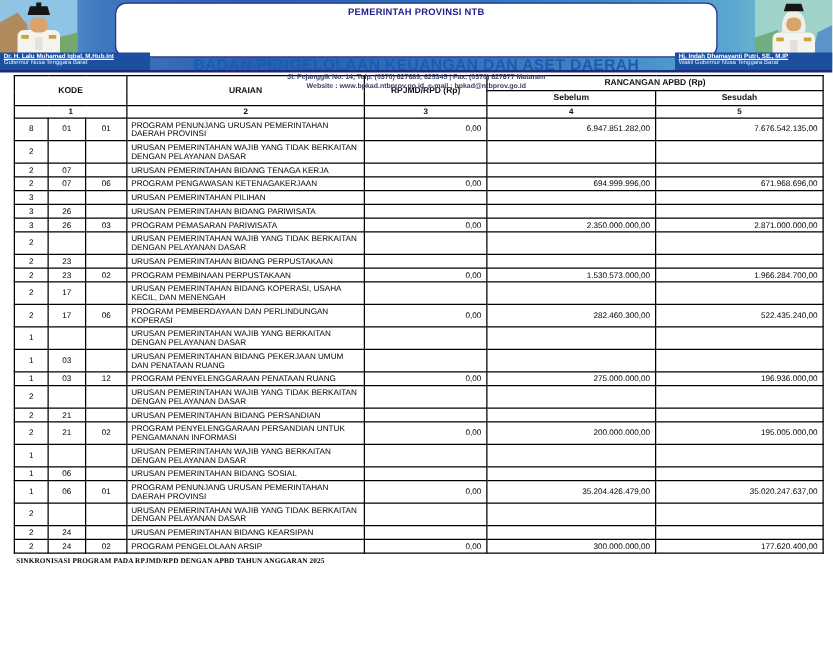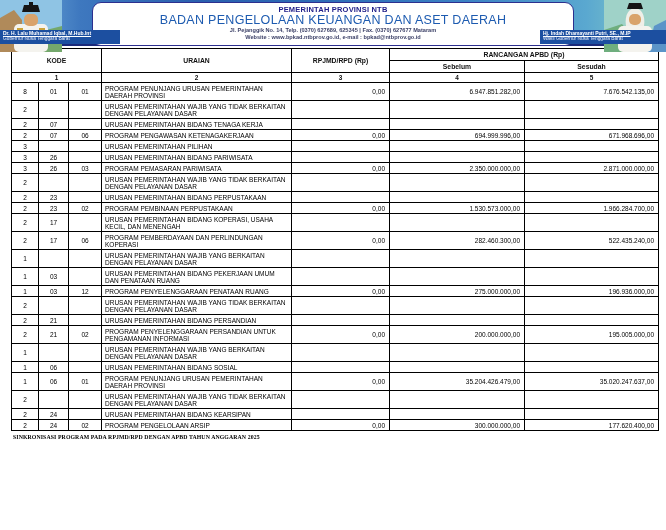"PEMERINTAH PROVINSI NTB" .banner { height: 46px -> 58px }
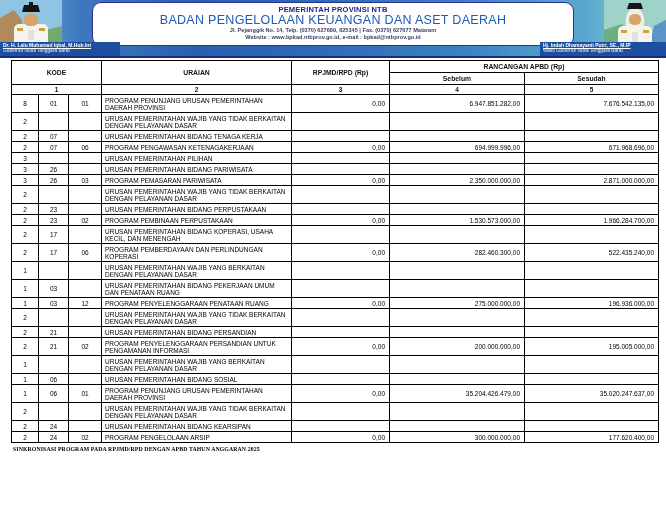"BADAN PENGELOLAAN KEUANGAN DAN ASET" .agency2 { font-weight: normal -> bold; margin-top: none -> 32px }
